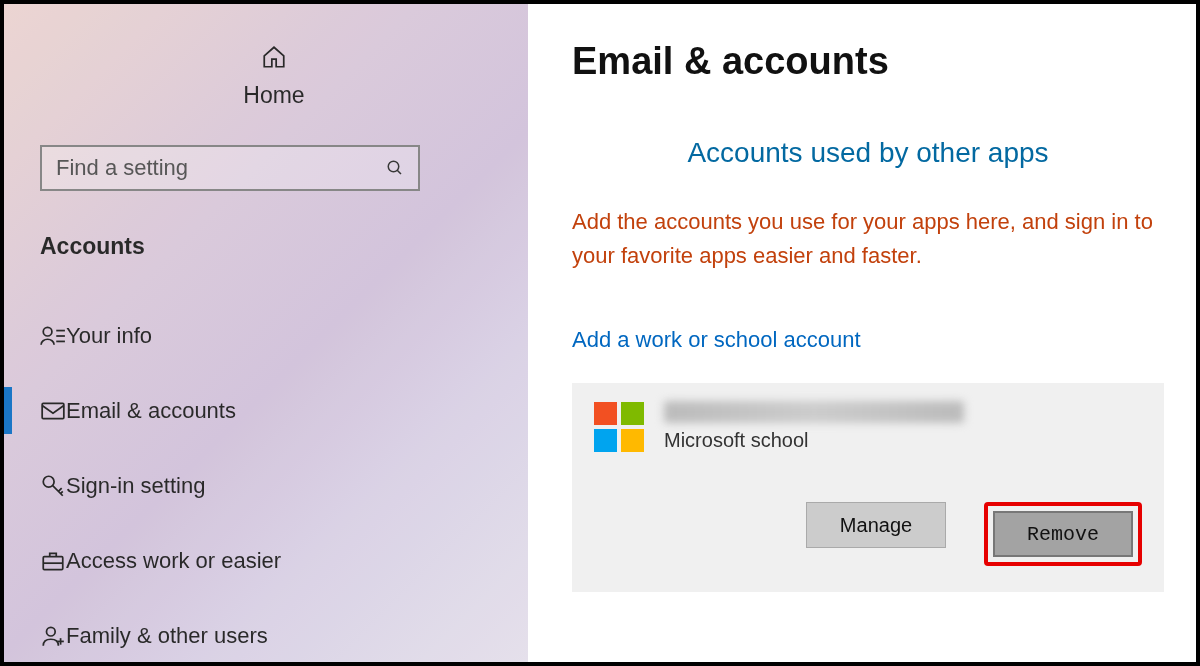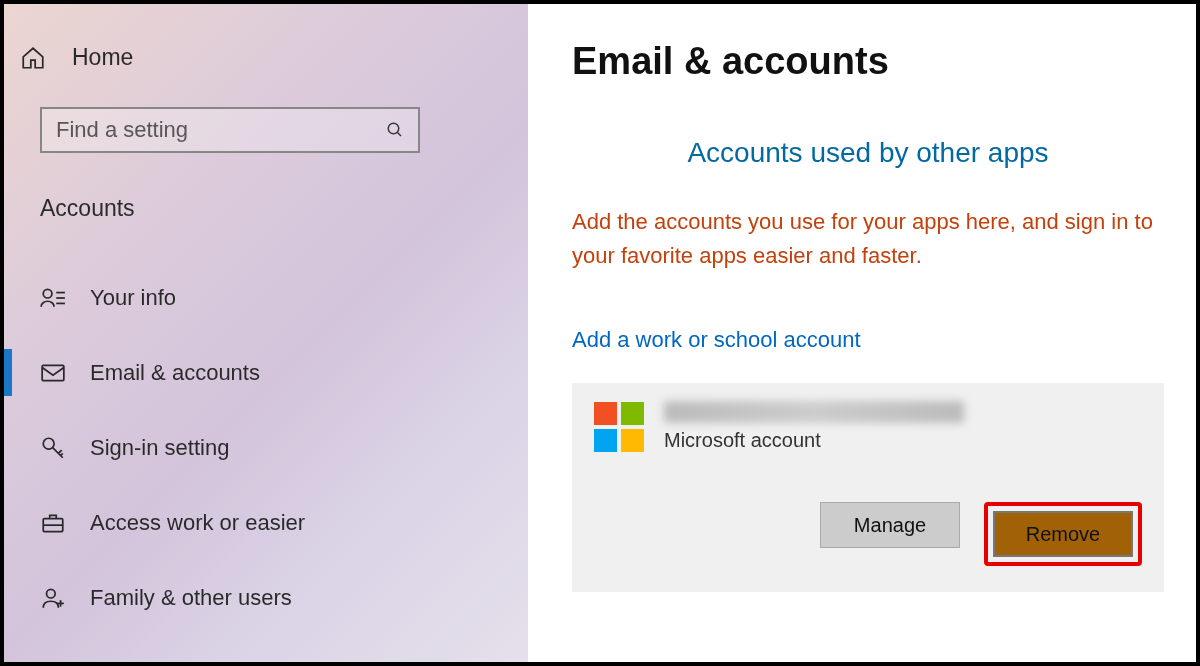"Home" .side-home { flex-direction: none -> column; gap: 26px -> 12px }
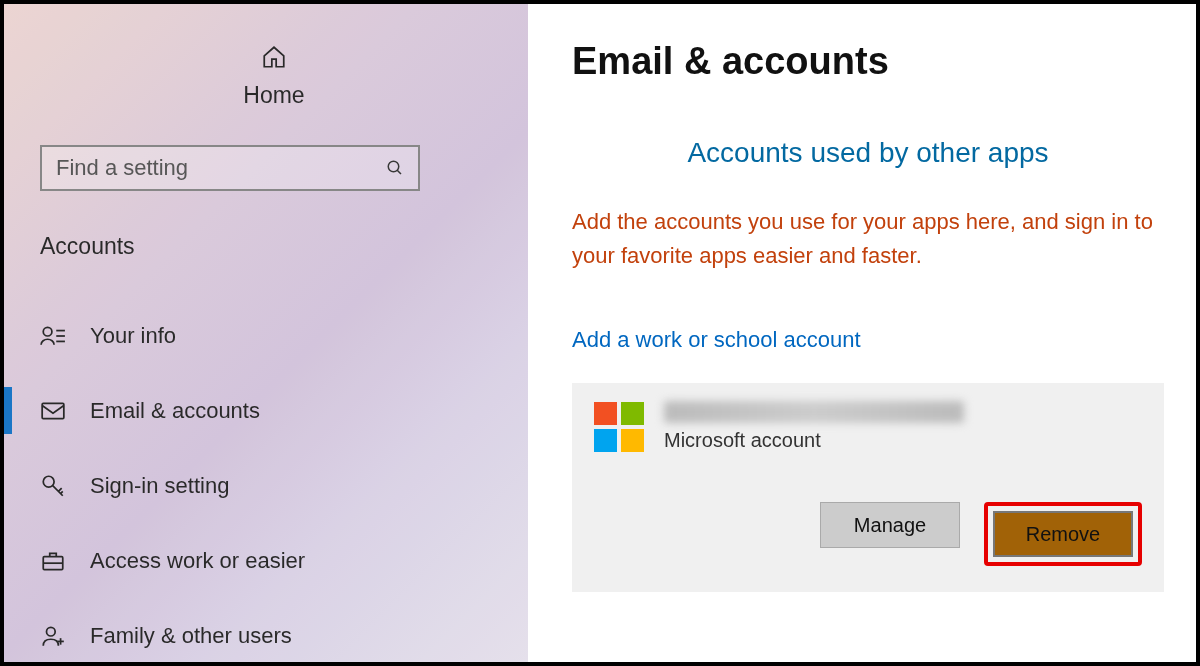"Accounts" .section-title { font-weight: 400 -> 700 }
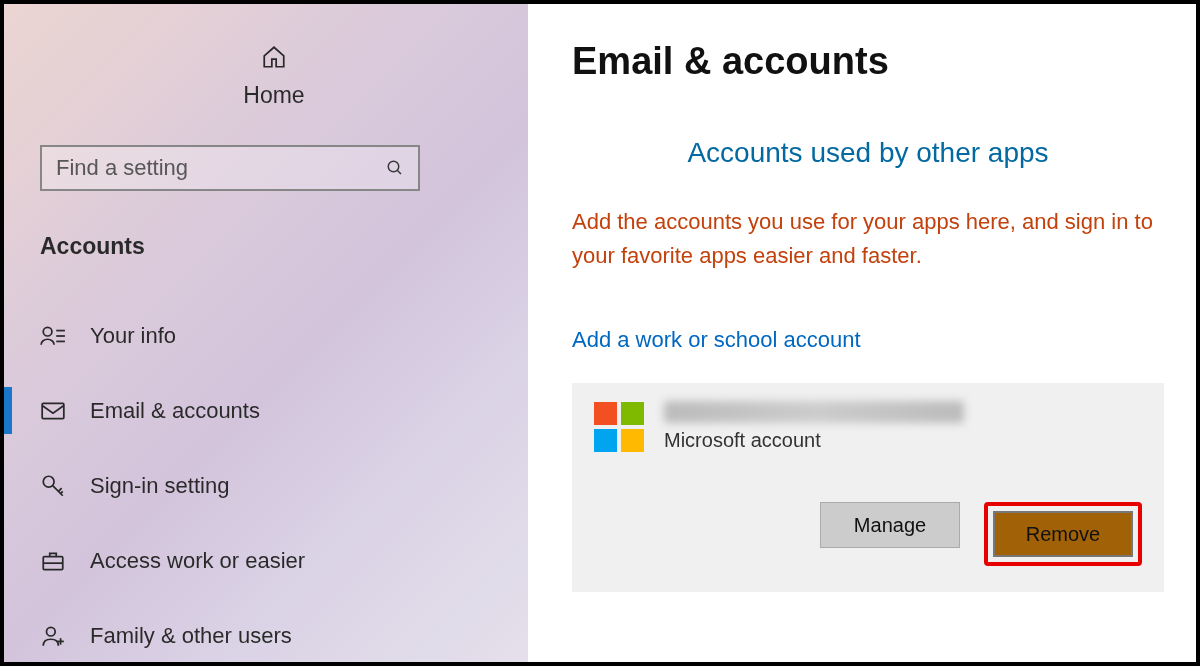"Your info" .nav-item { gap: 24px -> none }
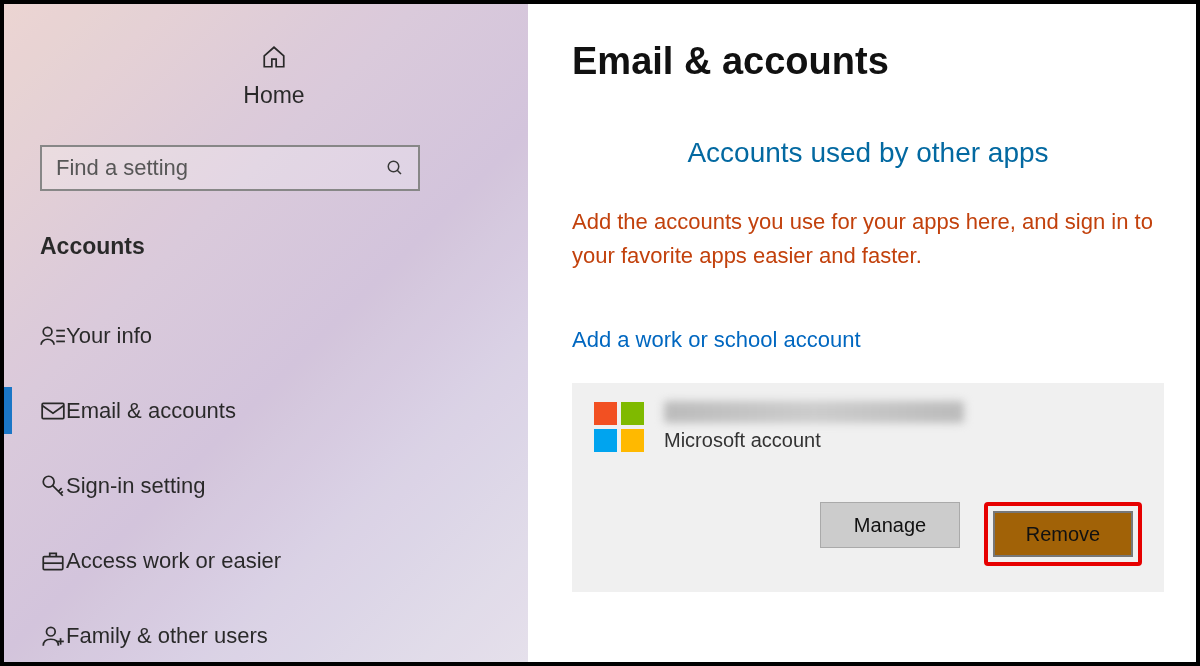"Microsoft account" div.acc-type { text: account -> school }
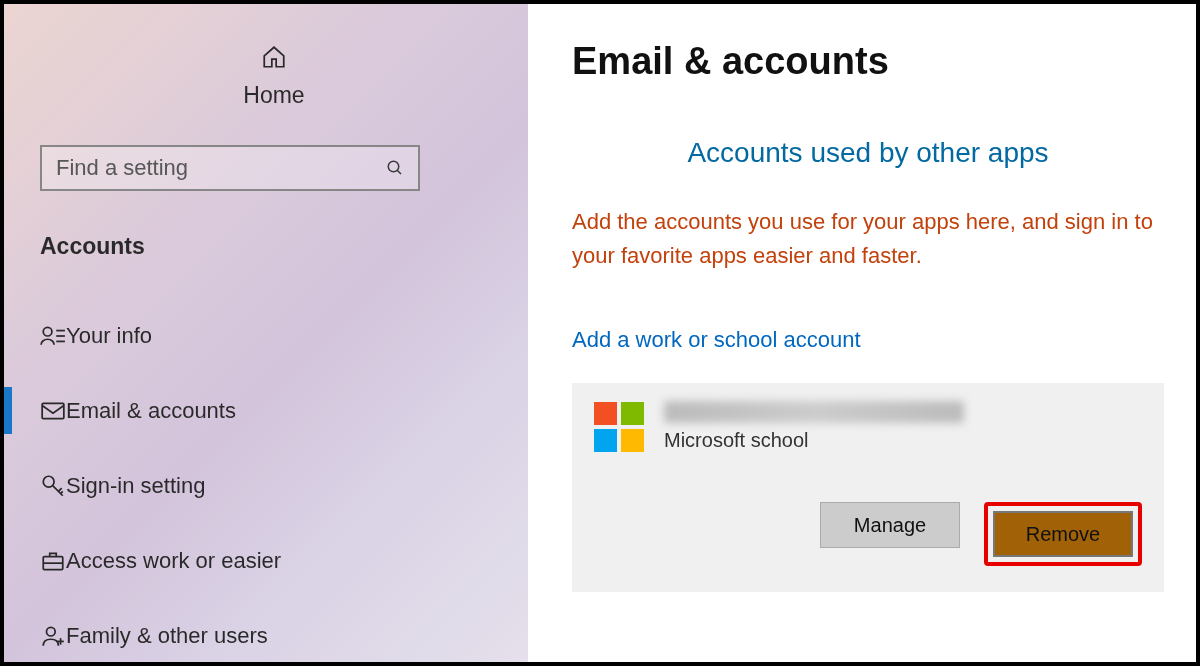"Manage" .btn-row { gap: 24px -> 38px }
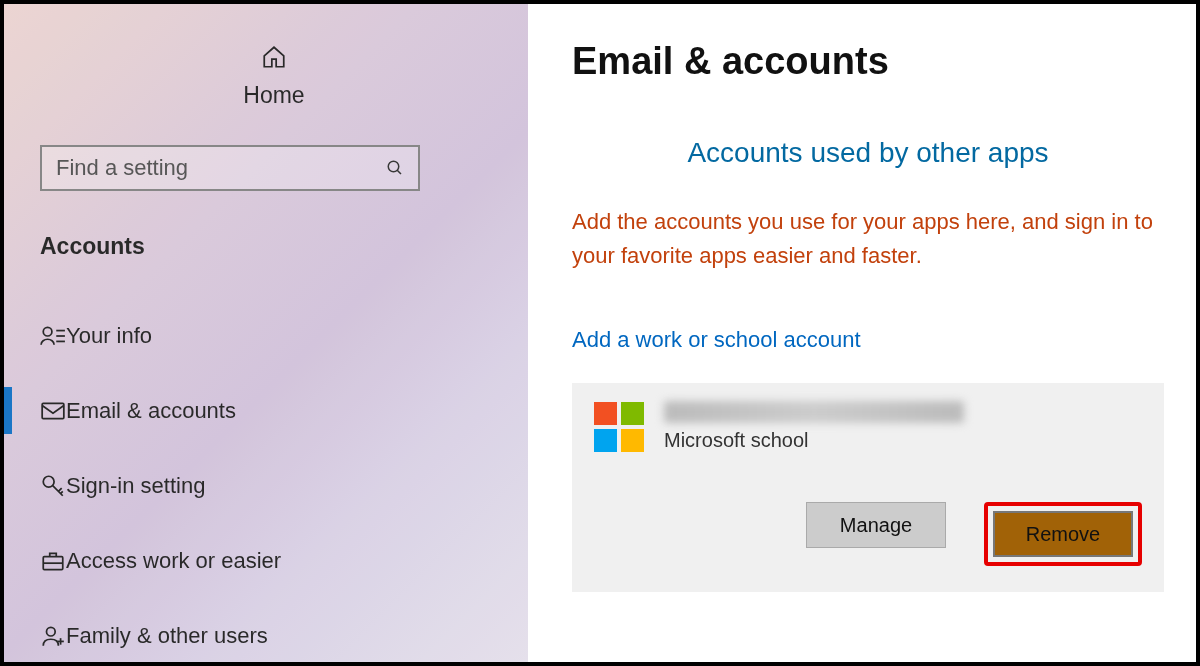"Remove" .btn-highlight-wrap .btn { background: #a16207 -> #a3a3a3; font-family: none -> Liberation Mono, monospace }
